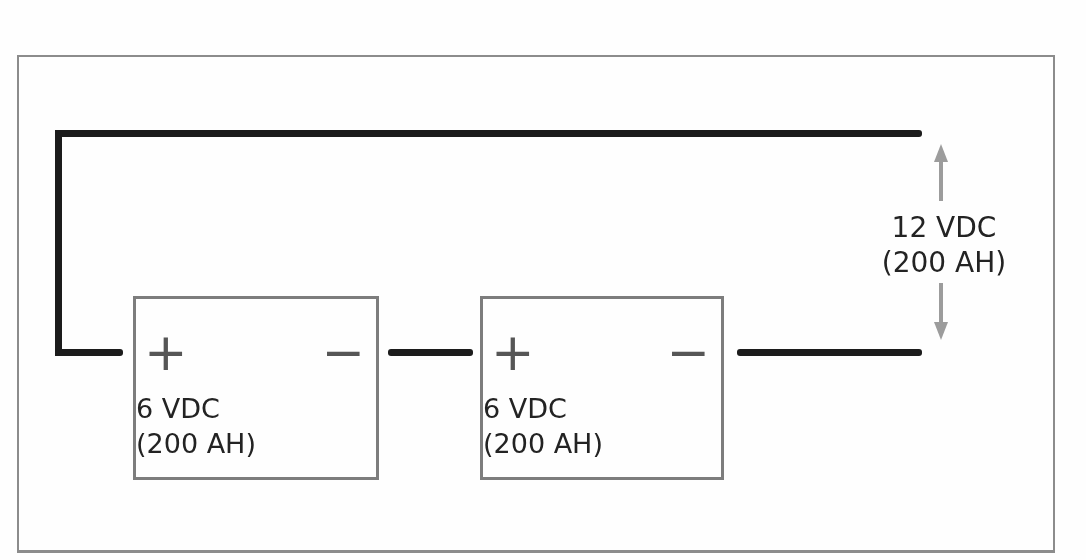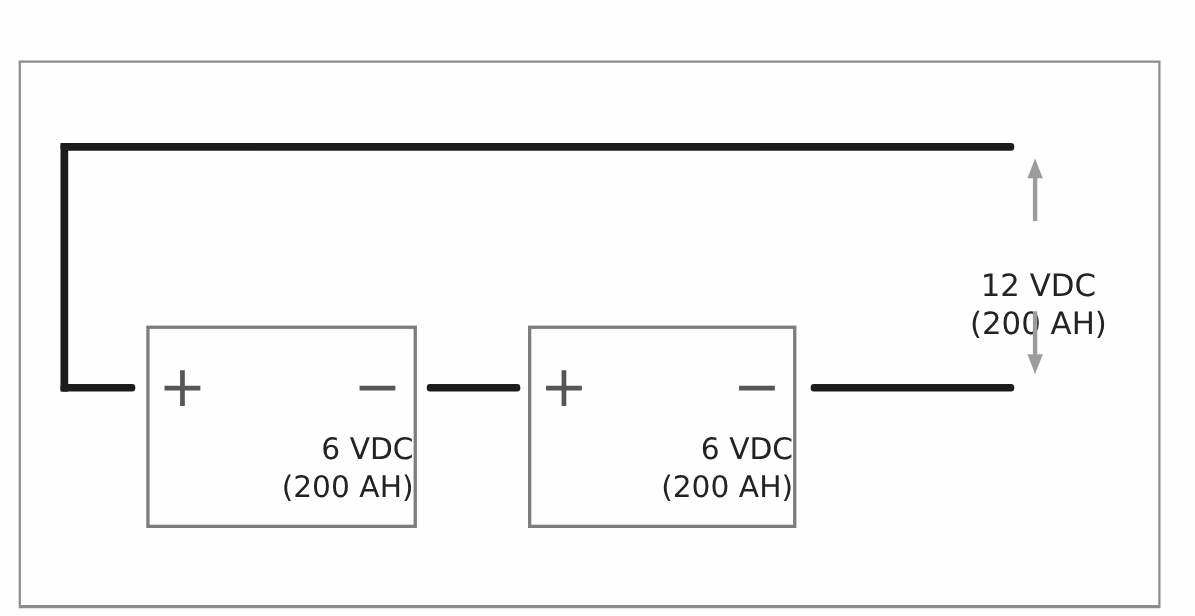"12 VDC" .output-label { margin-top: 32px -> none }
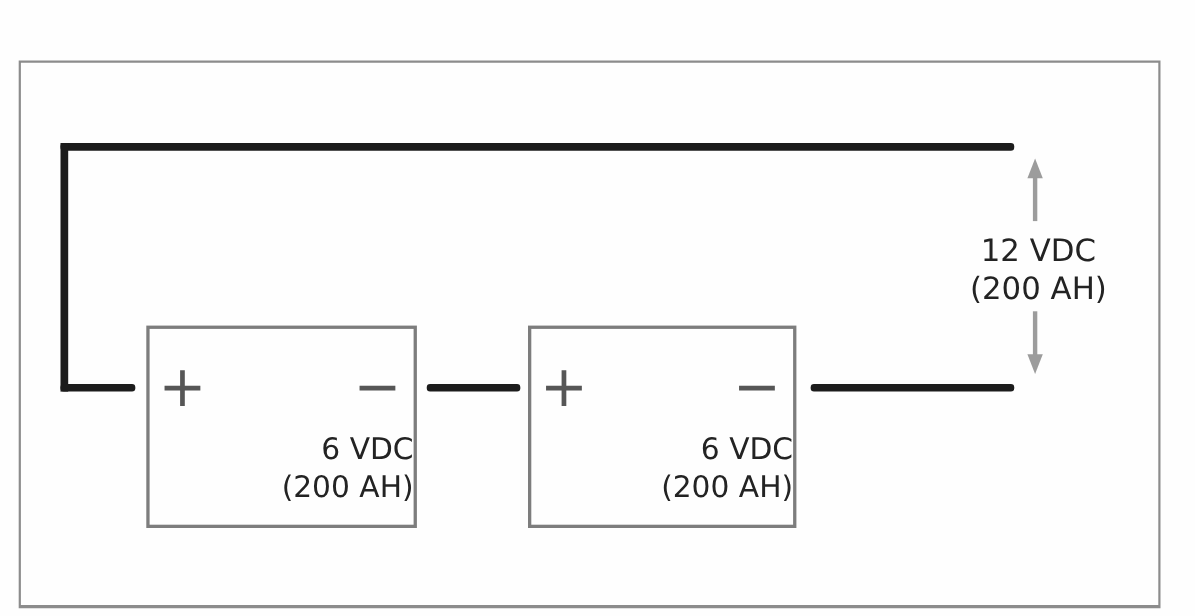"6 VDC" .battery-label { text-align: right -> left }
